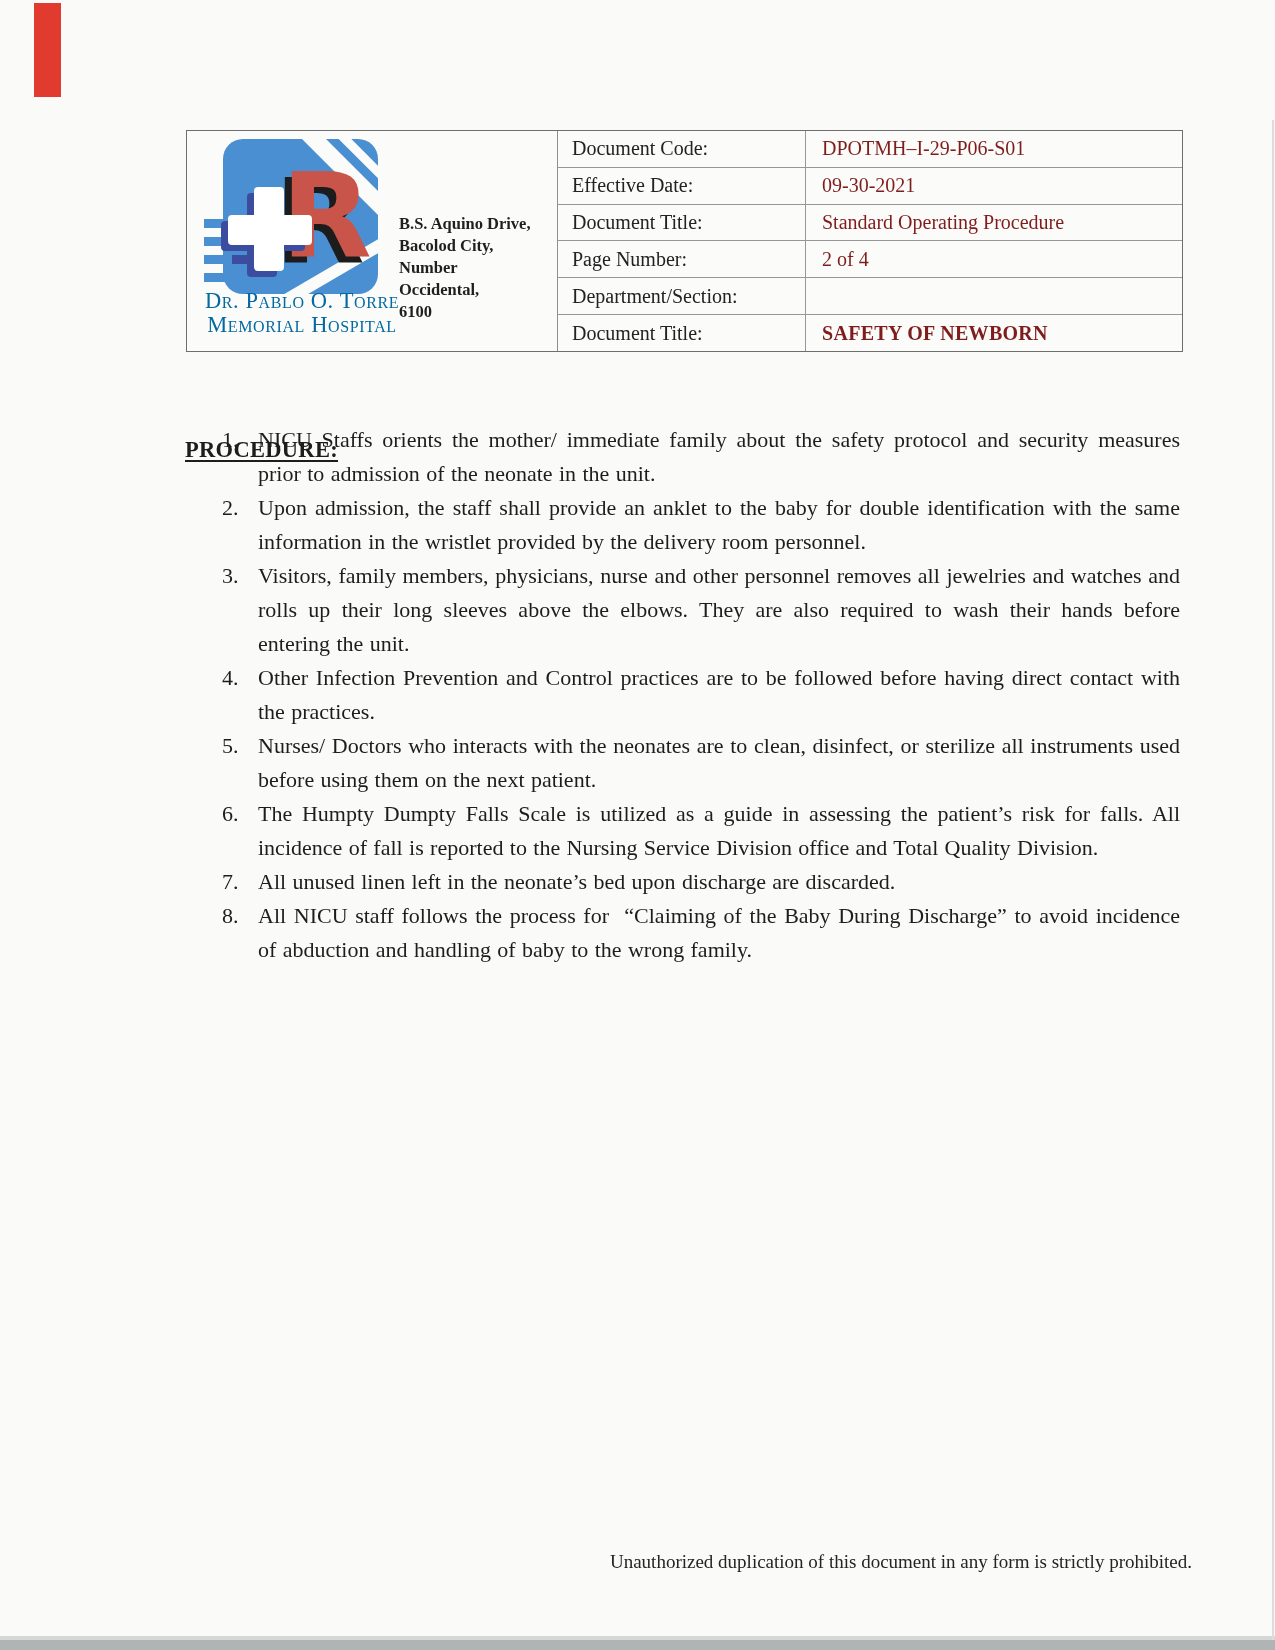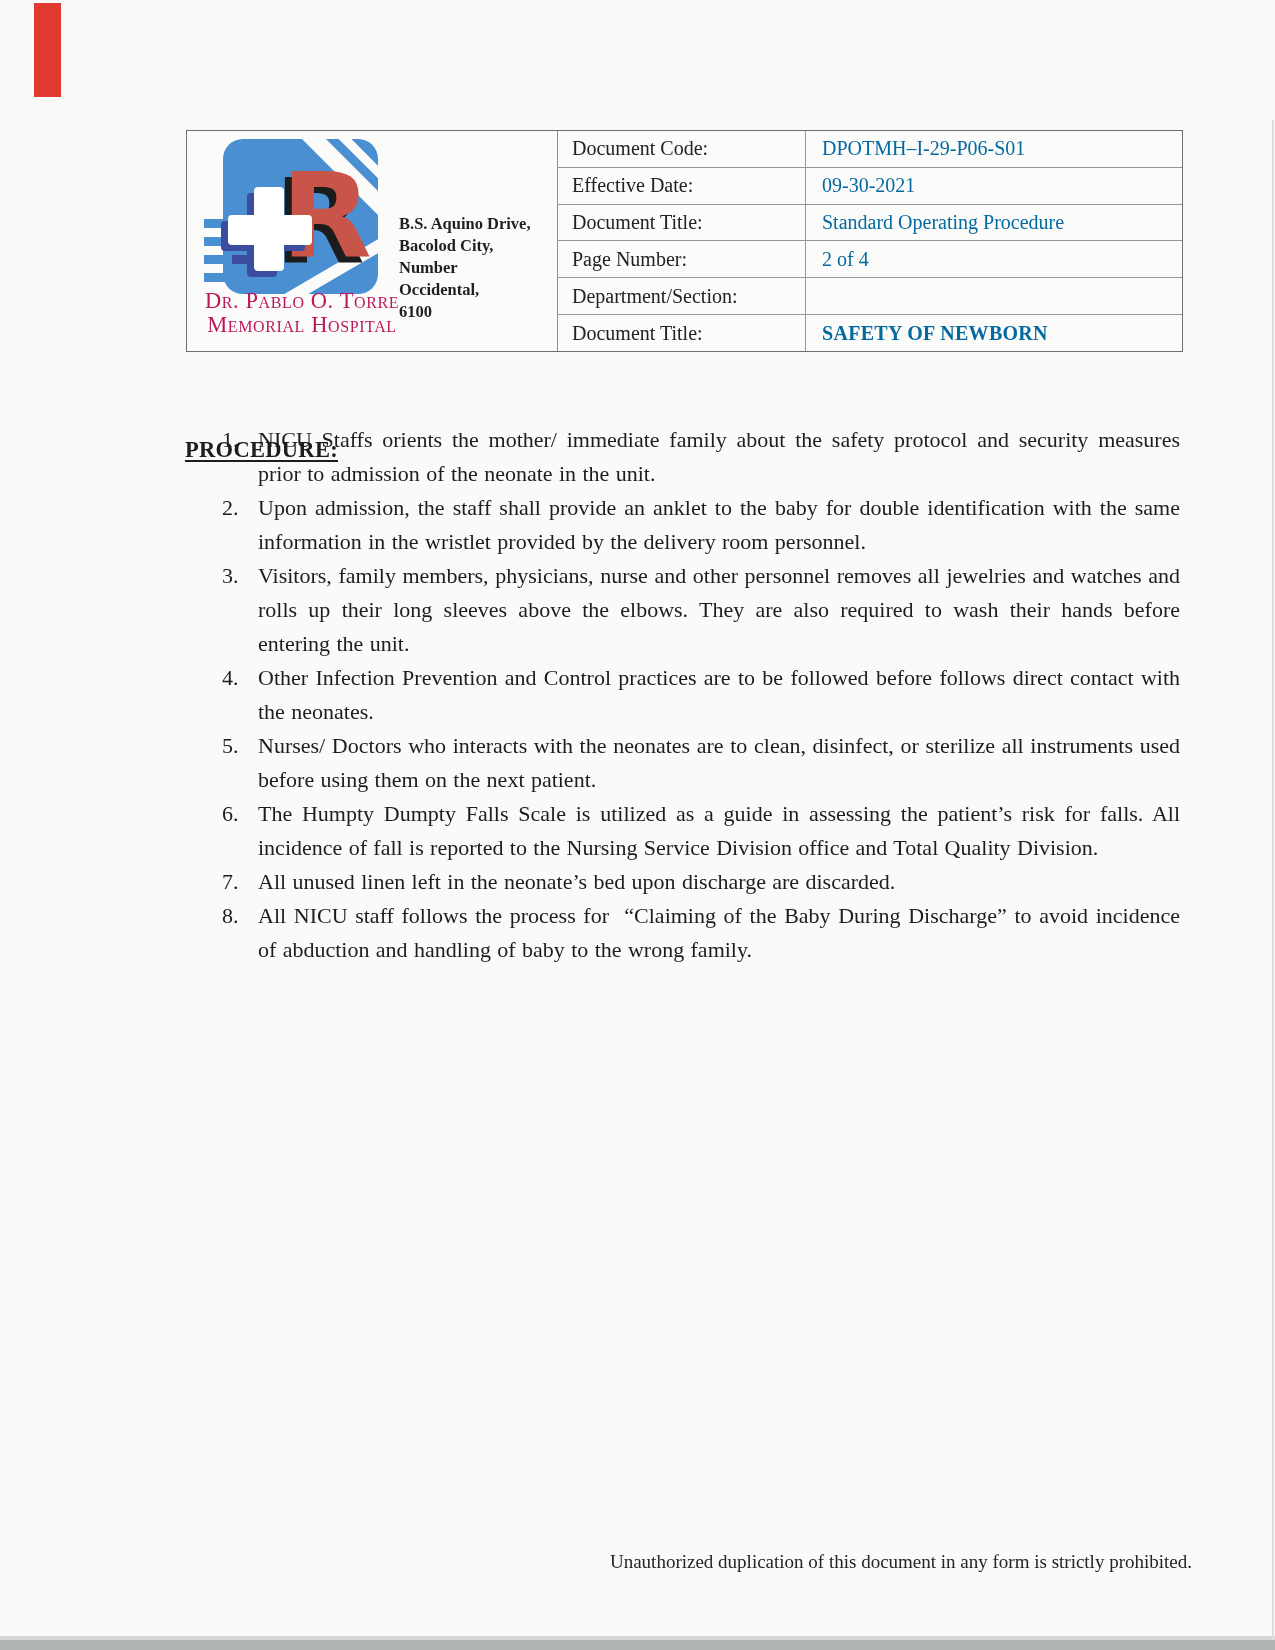"DPOTMH–I-29-P06-S01" .hvalue { color: #0369a1 -> #7f1d1d }
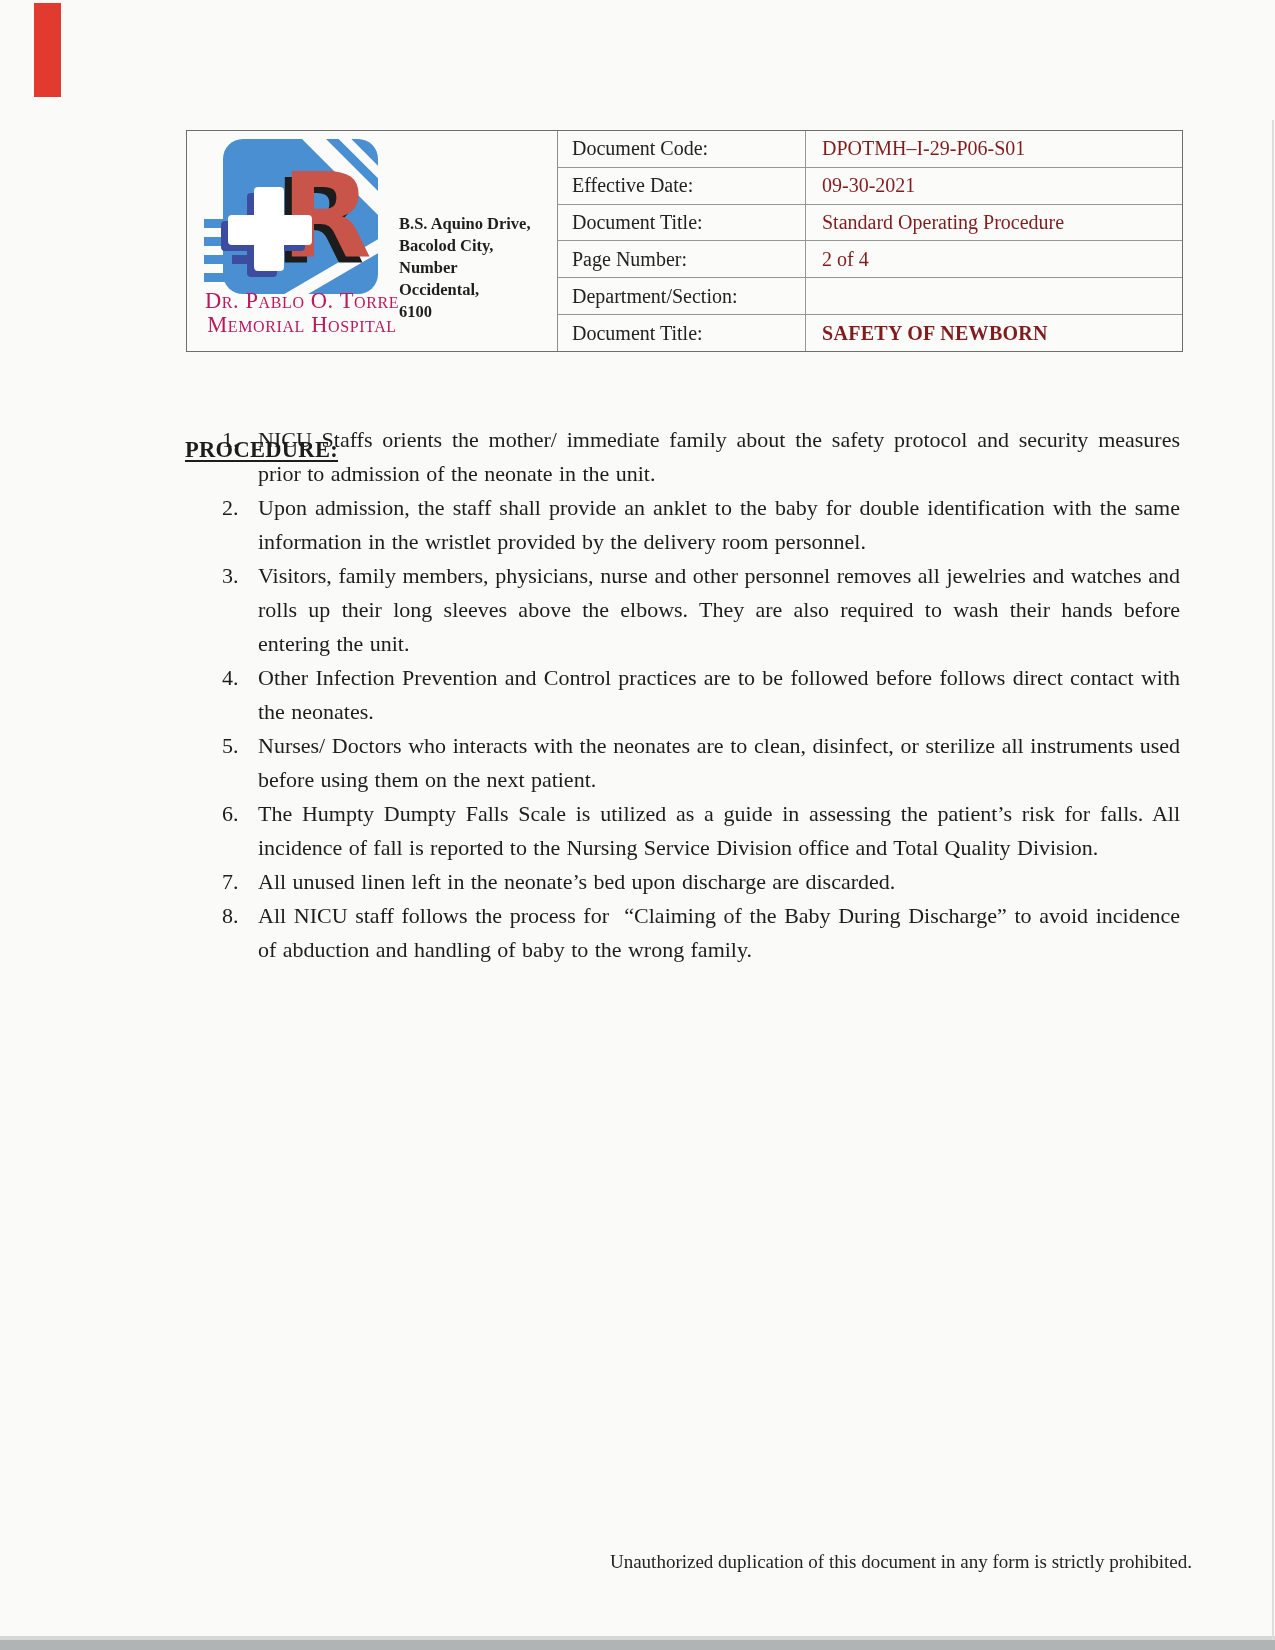"Dr. Pablo O. Torre" .hosp-name { color: #be185d -> #0369a1 }
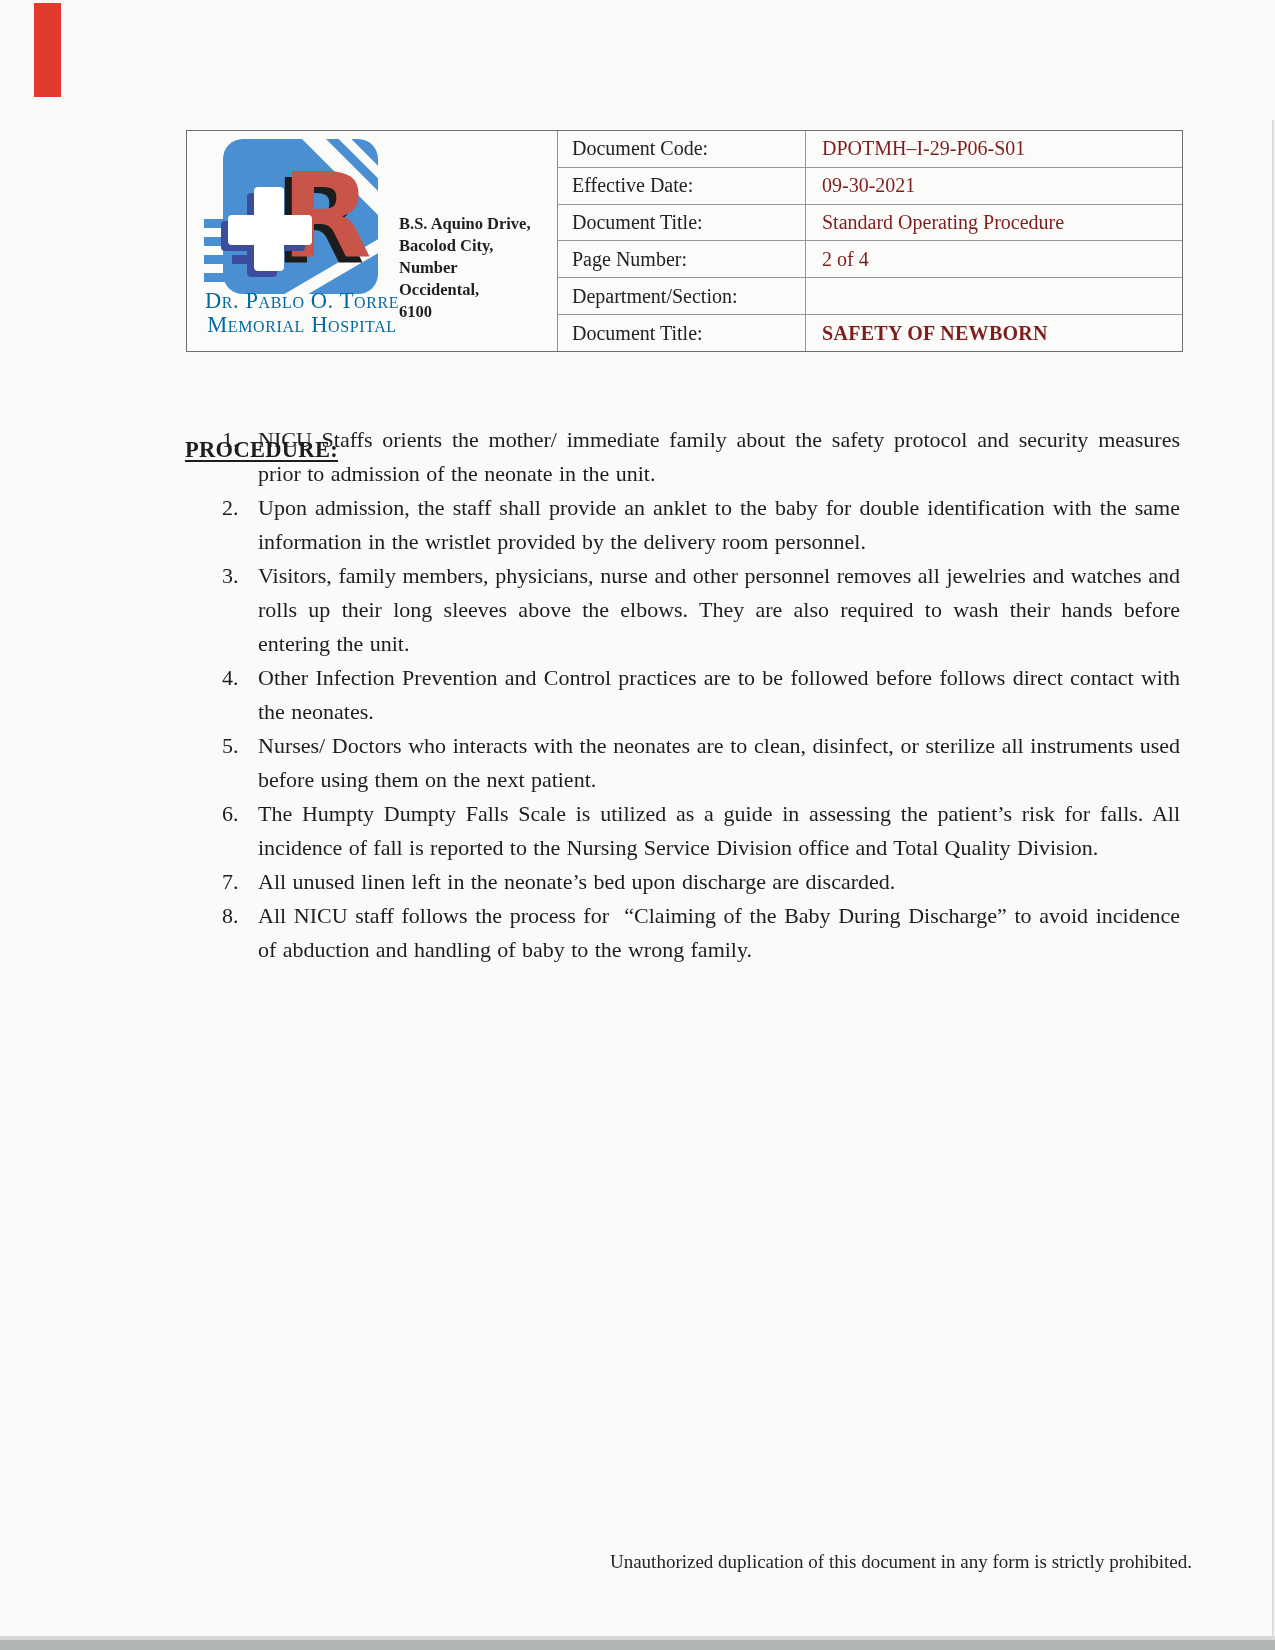"Other Infection Prevention and Control" div.ptext { text: follows direct contact with the neonates -> having direct contact with the practices }
